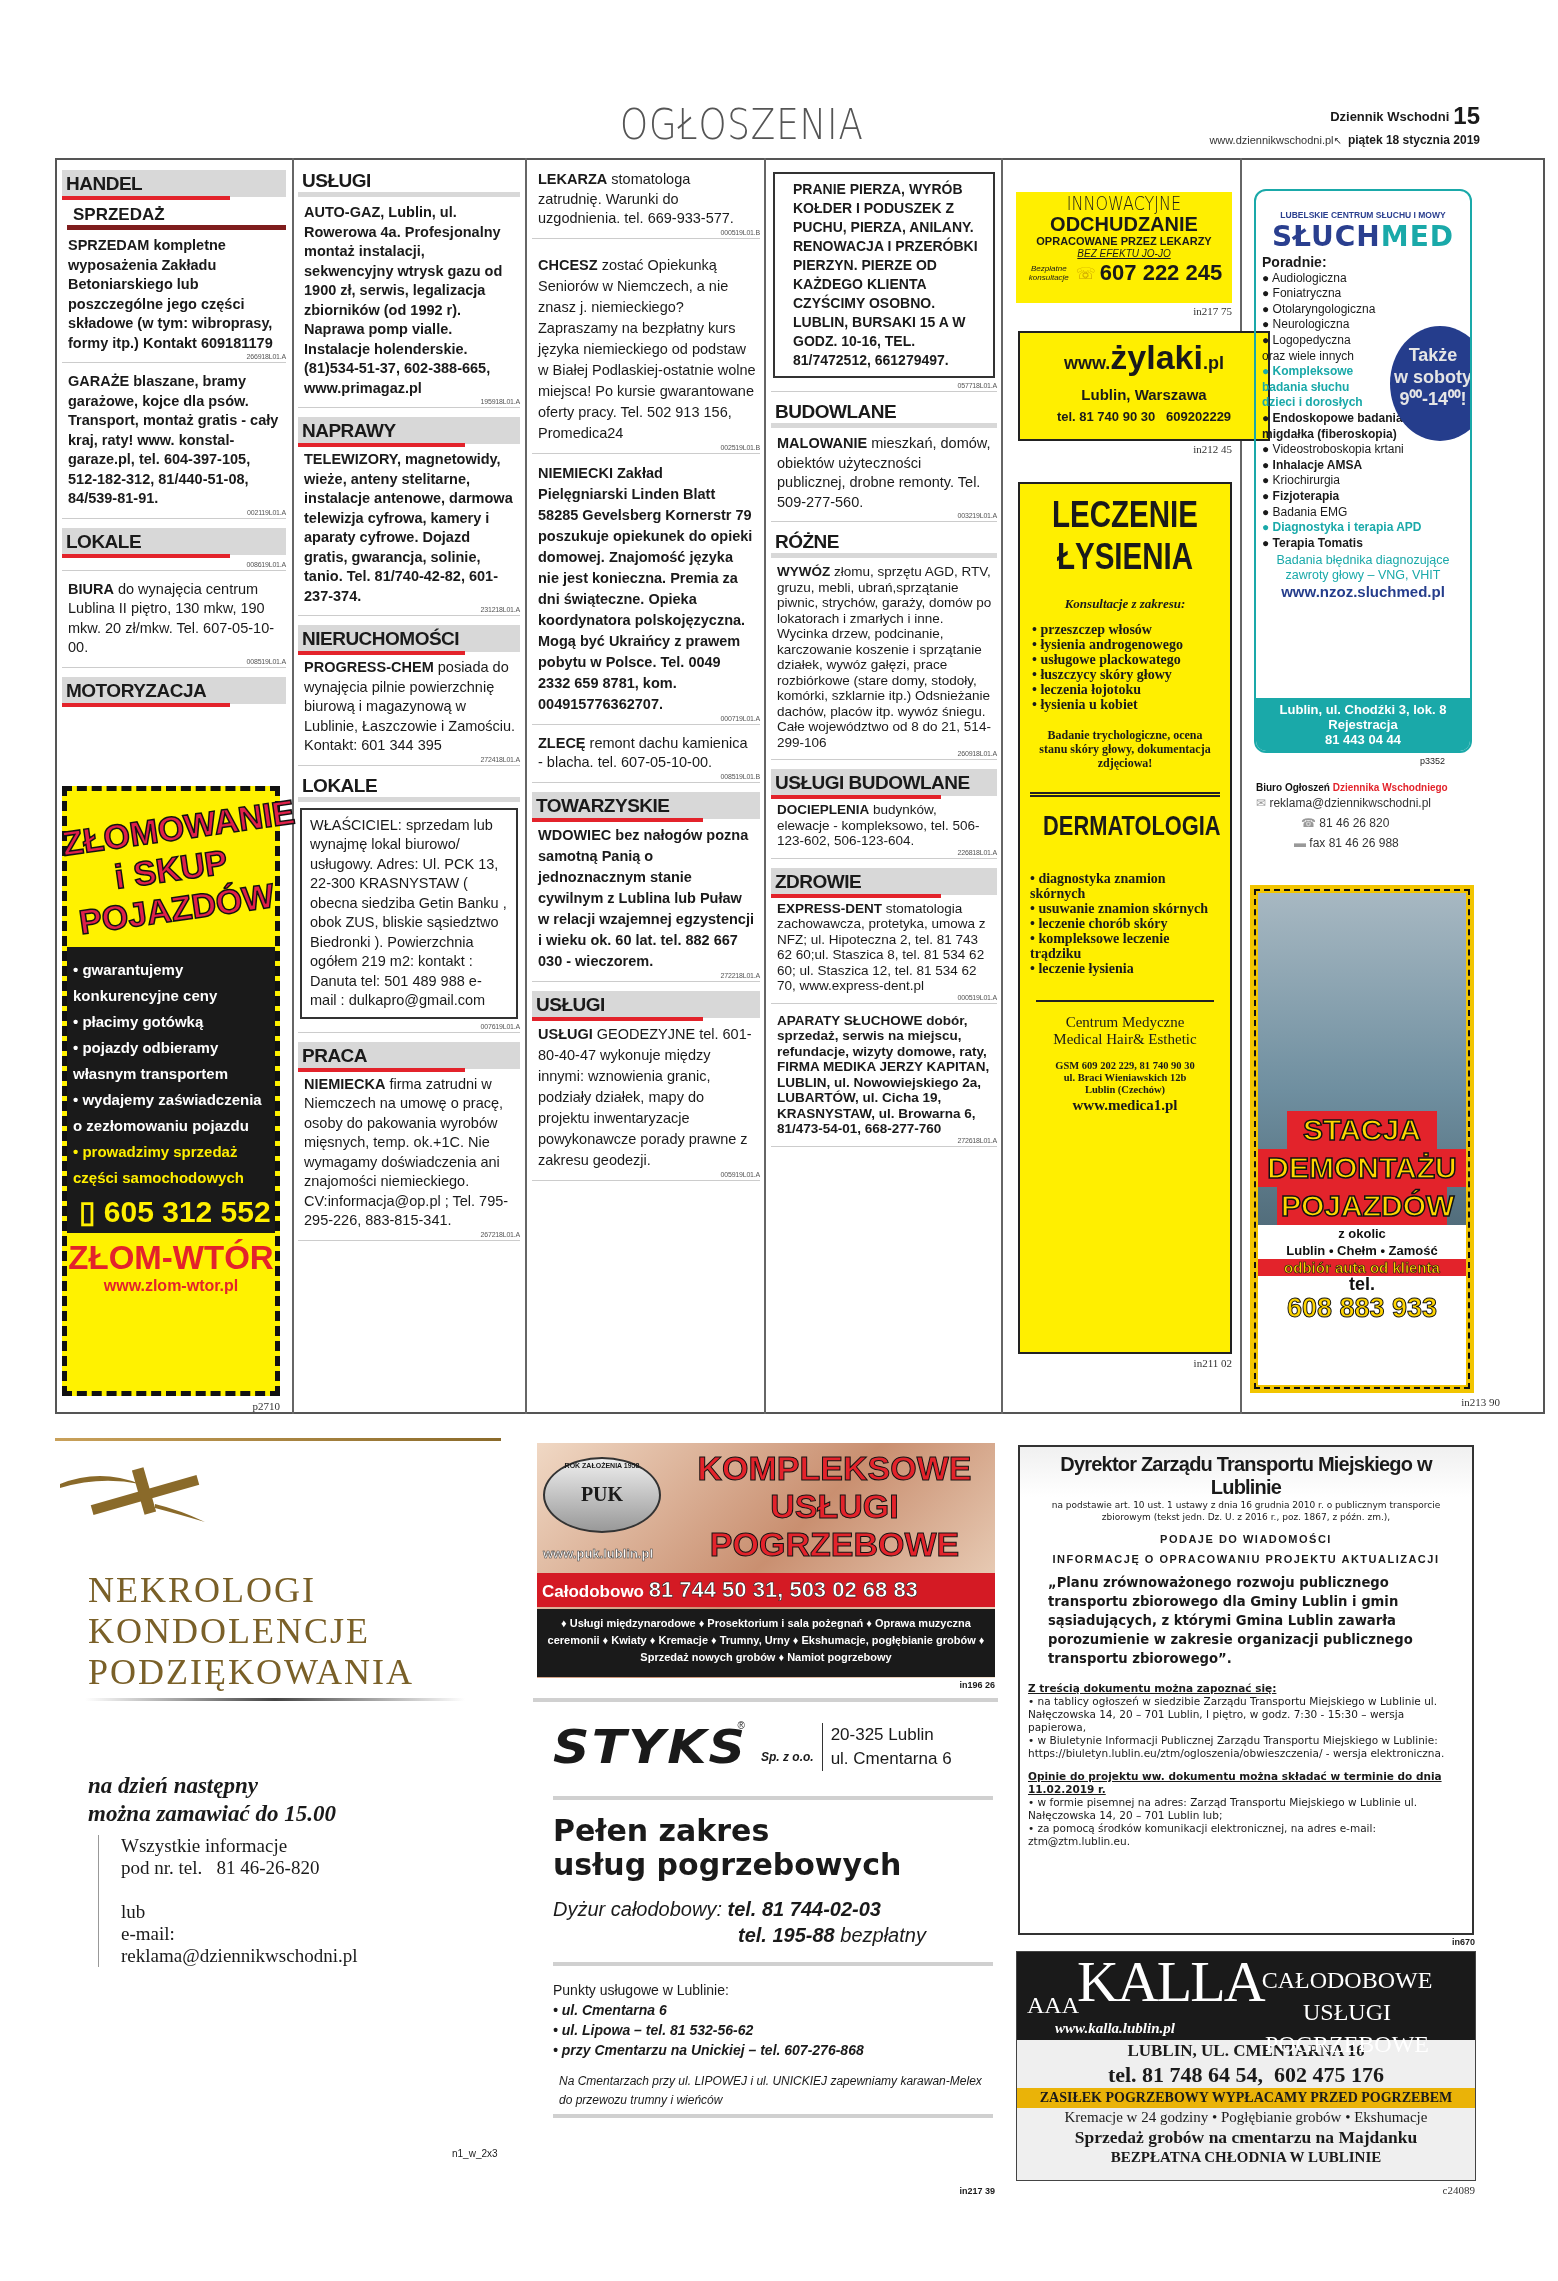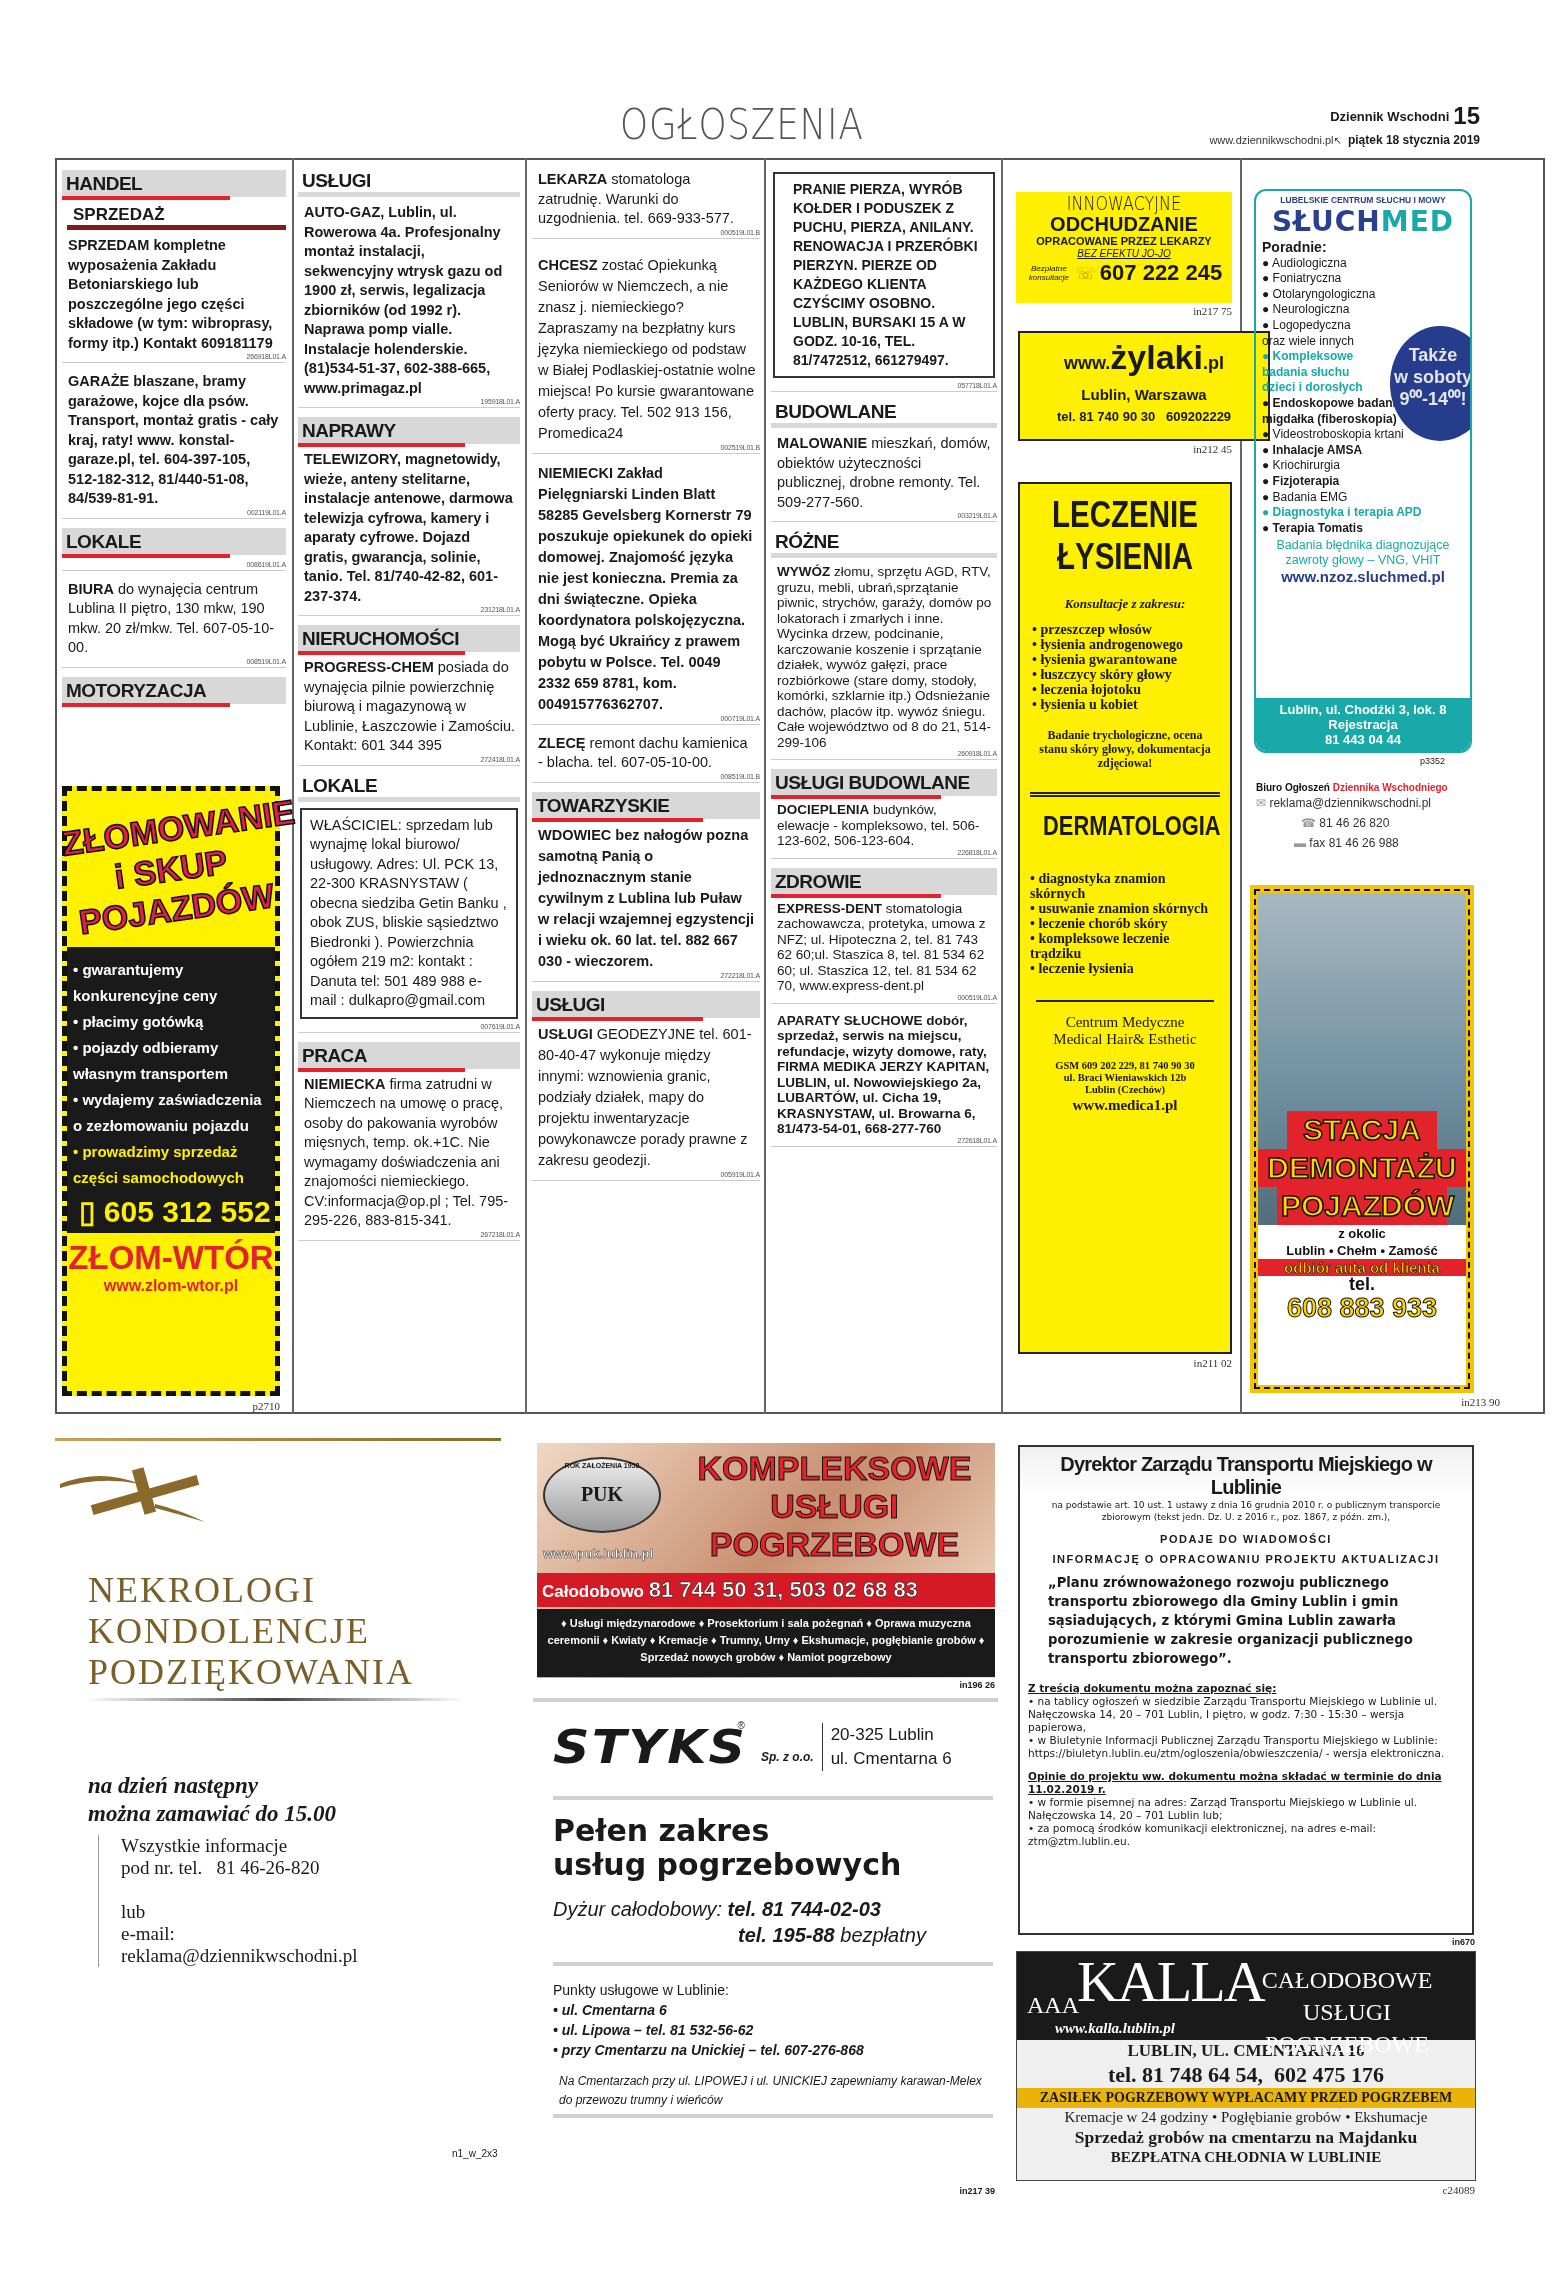"LUBELSKIE CENTRUM SŁUCHU I MOWY" .sluch-top { padding-top: 4px -> 19px }
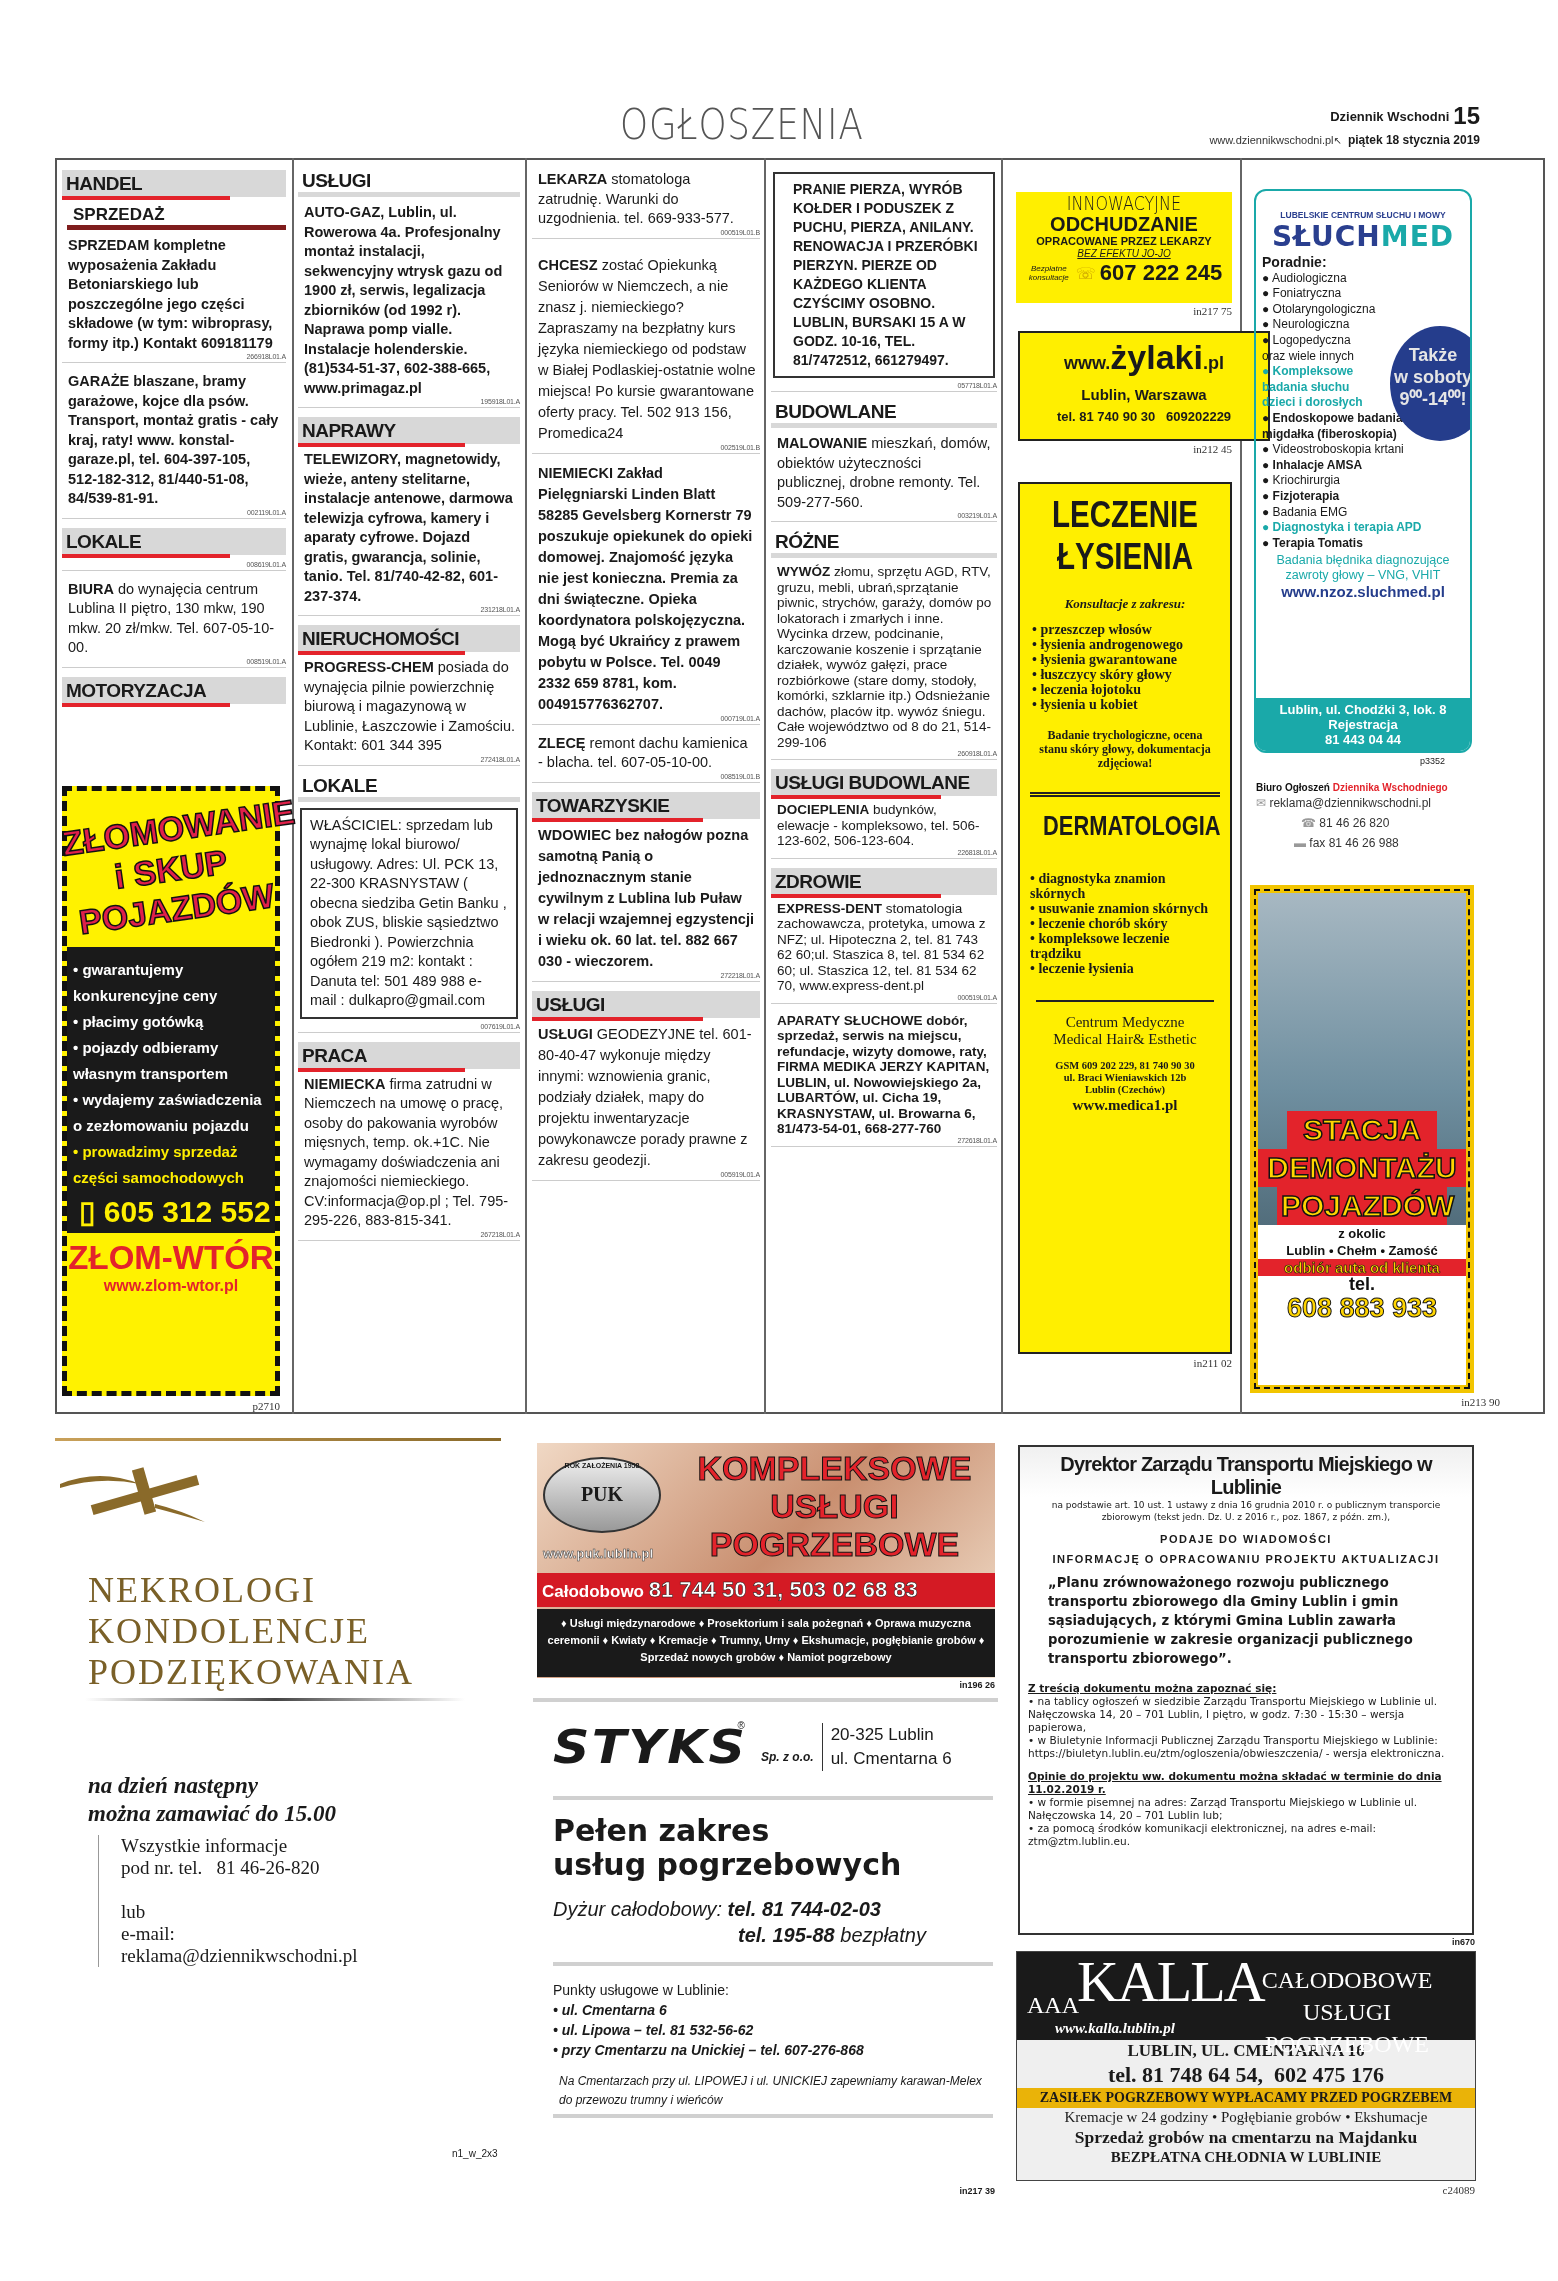"• łysienia gwarantowane" div { text: łysienia gwarantowane -> usługowe plackowatego }
